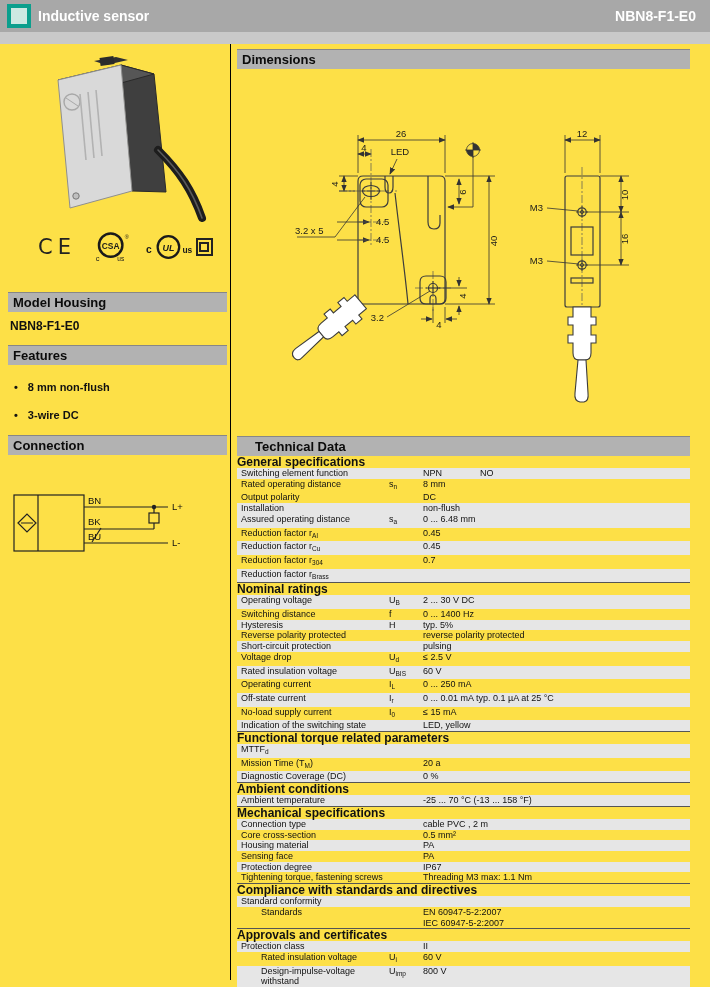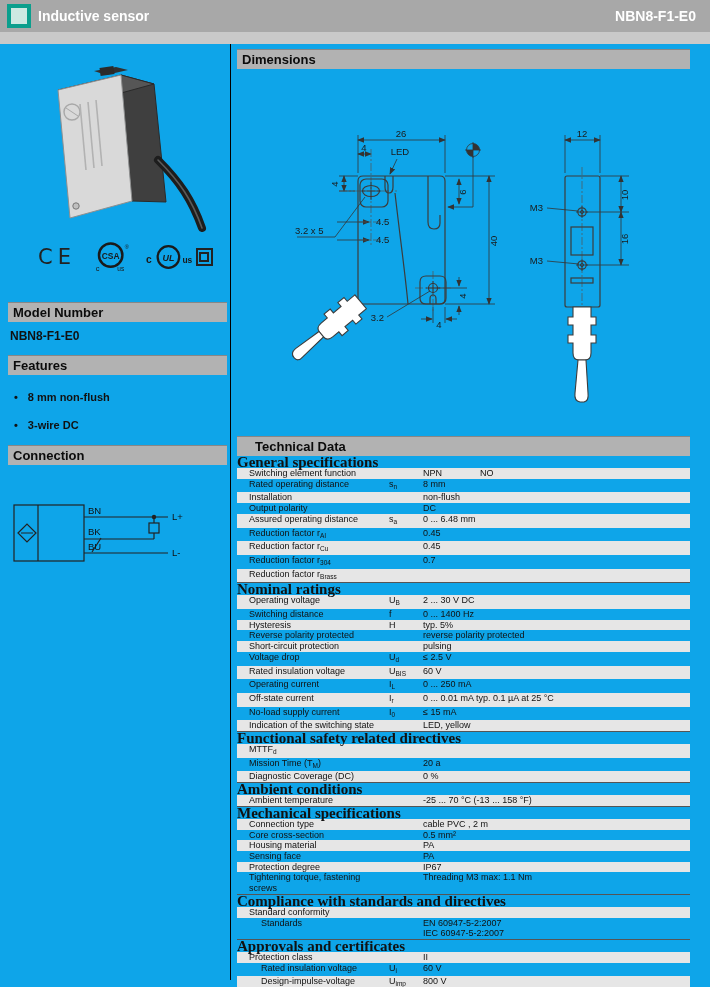"Inductive sensor" .page { background: #0ea5e9 -> #fde047 }
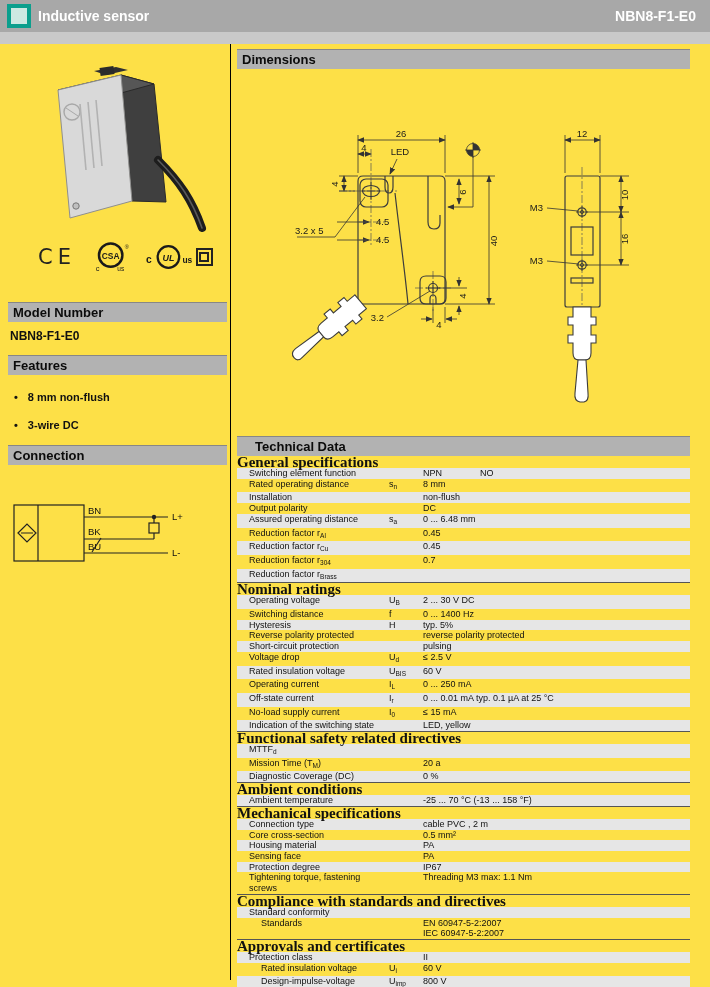"CE" .leftcol { top: 60px -> 50px }
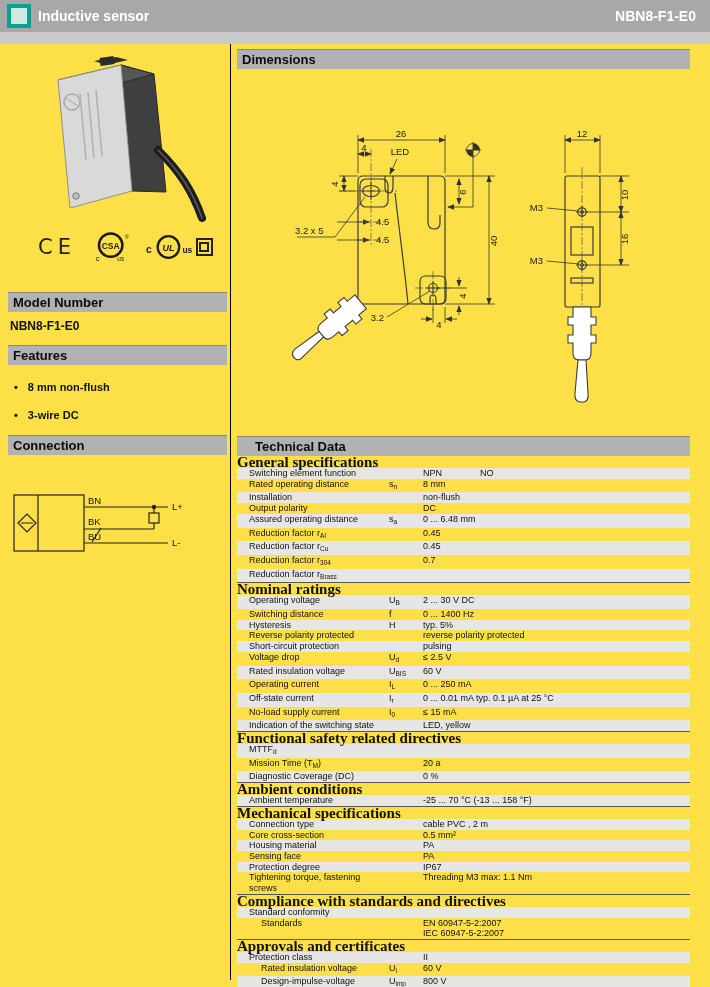"Model Number" div.bar { text: Number -> Housing }
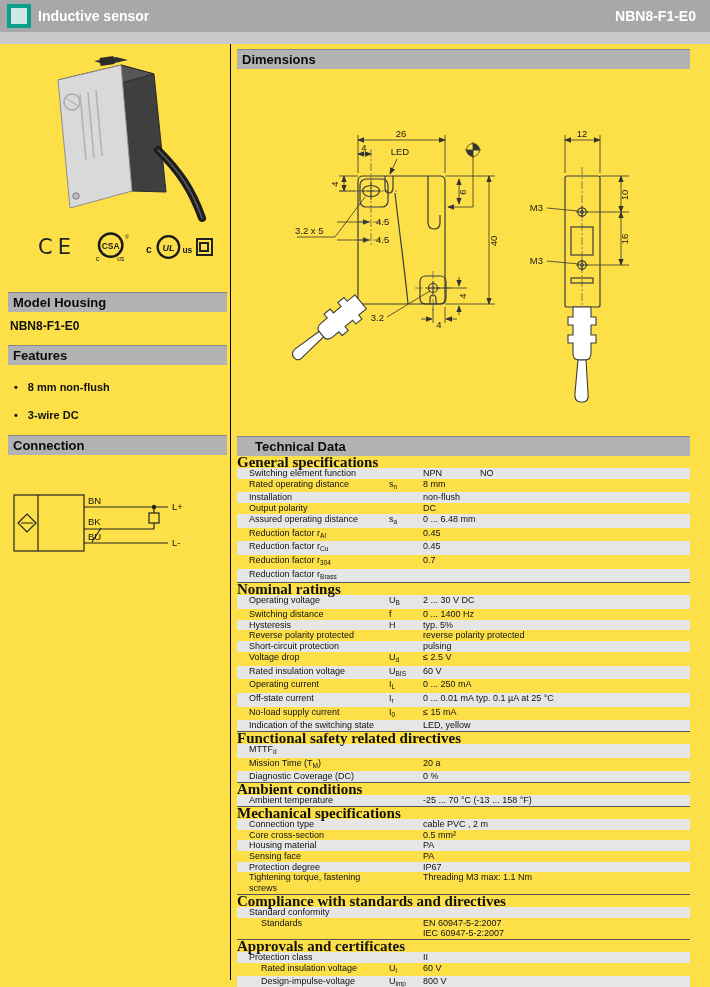"General specifications" .t-sec { font-family: Liberation Serif, serif -> none; font-size: 15px -> 12px }
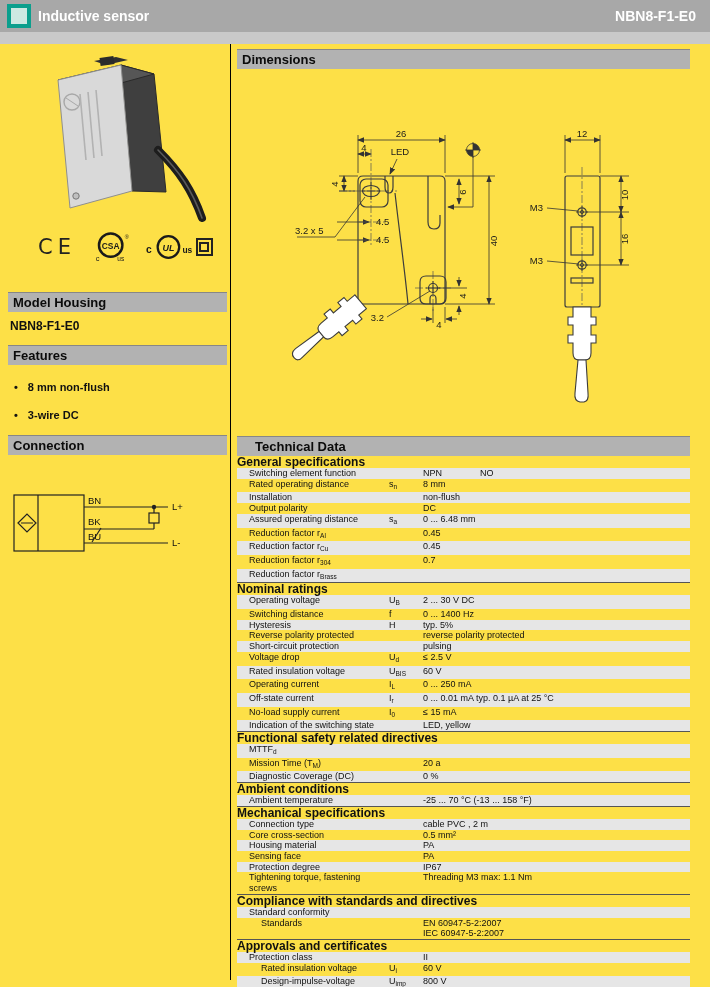"Switching element function" .c-label { padding-left: 12px -> 4px }
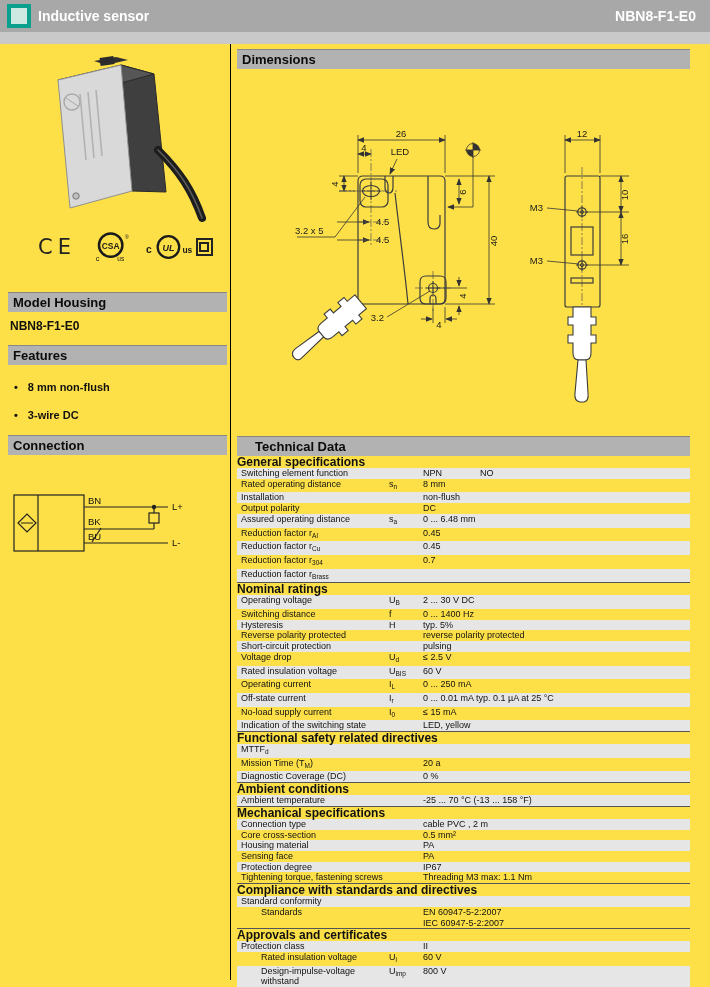"Installation" div.t-row { order: before "Output polarity" -> after "Output polarity" }
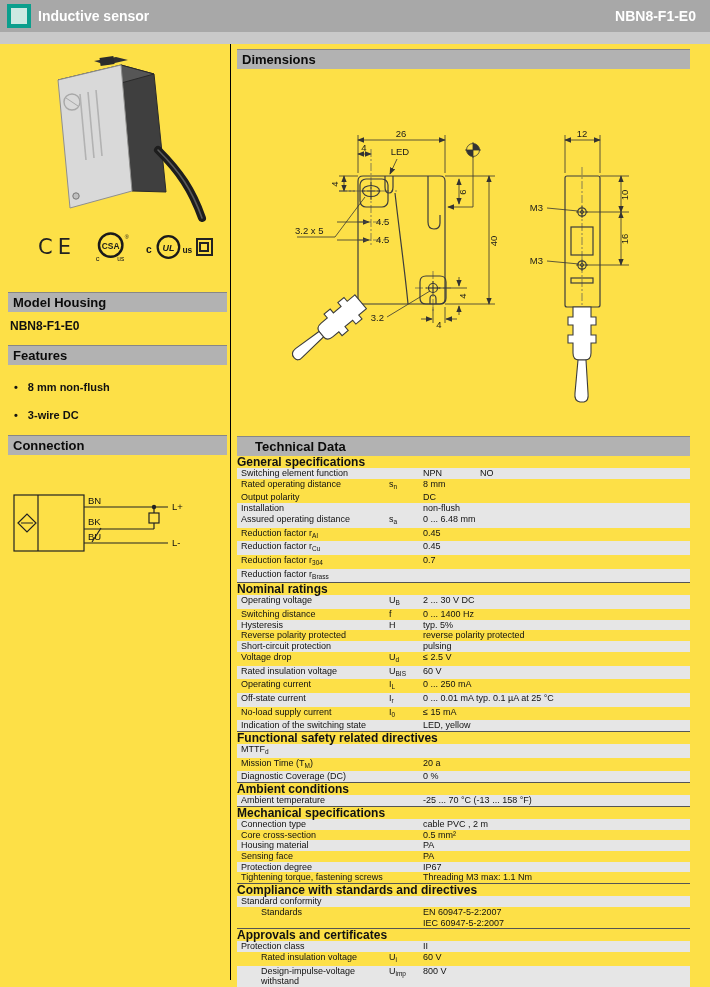"Functional safety related directives" div.t-sec { text: safety related directives -> torque related parameters }
